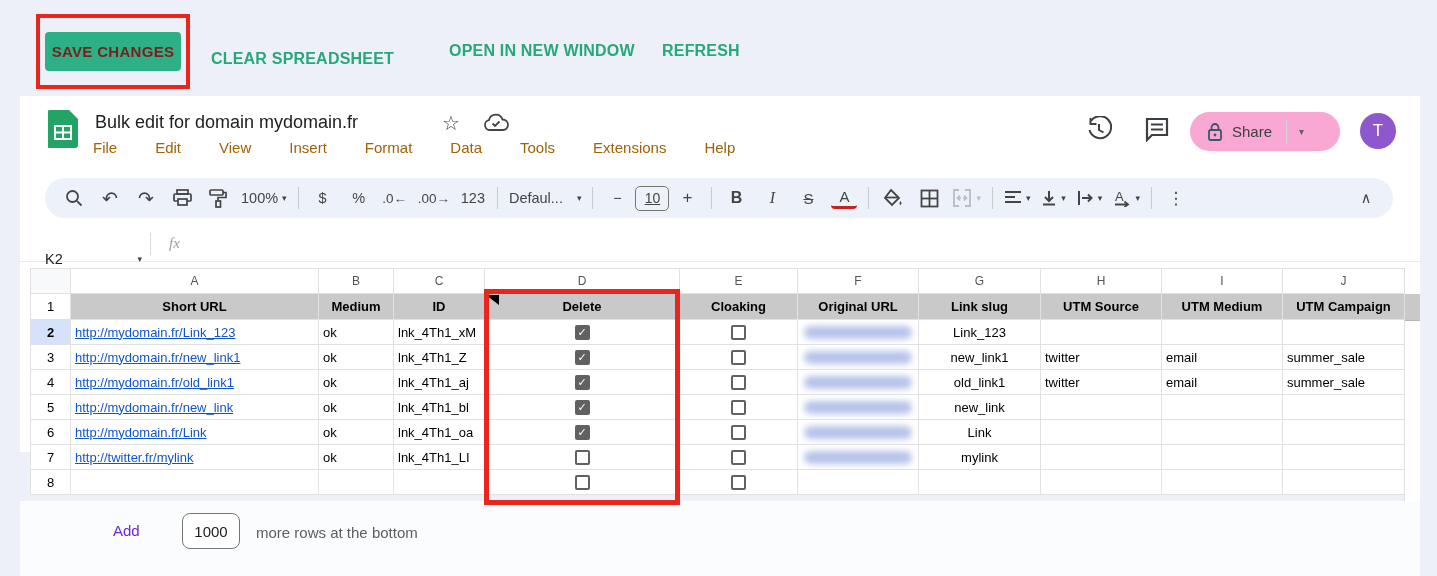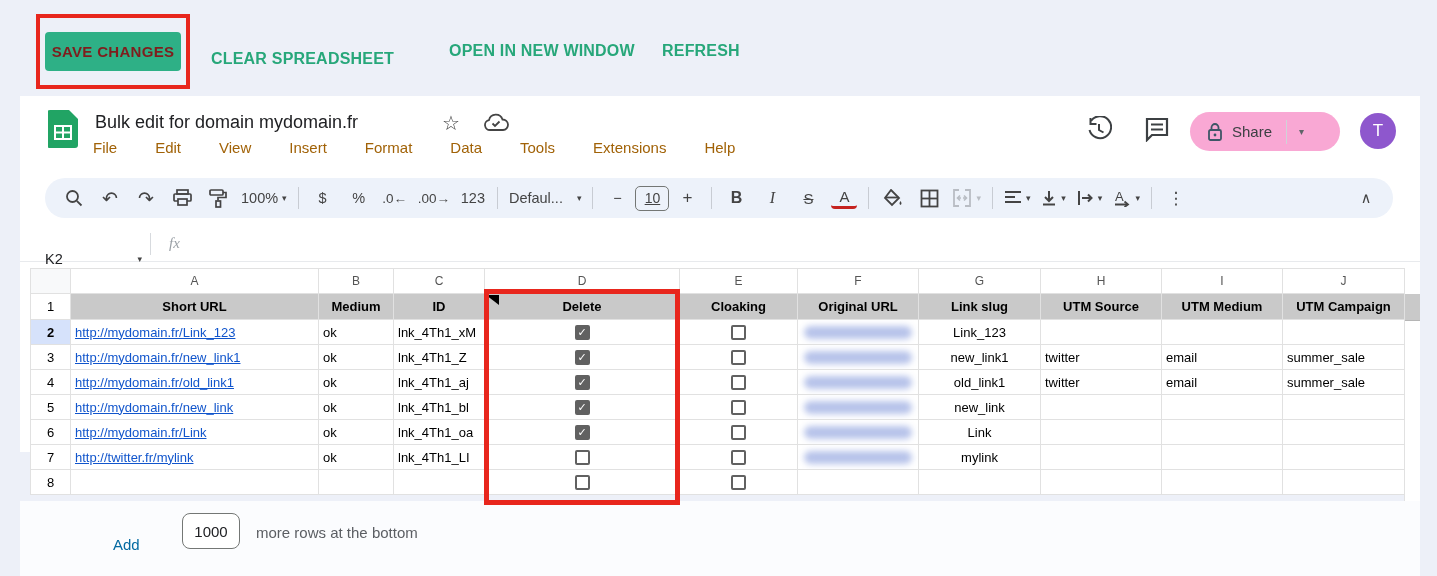"Add" .add-link { color: #0369a1 -> #6d28d9; margin-top: 14px -> none }
